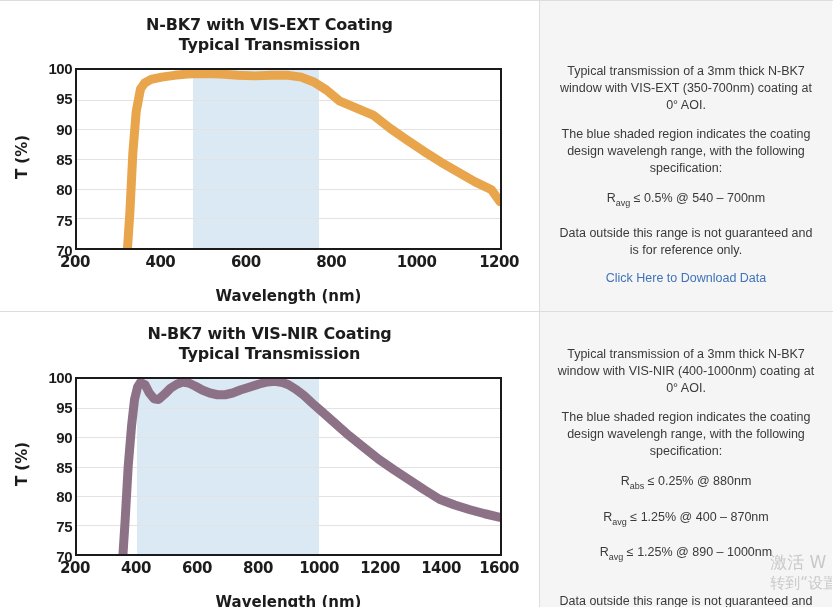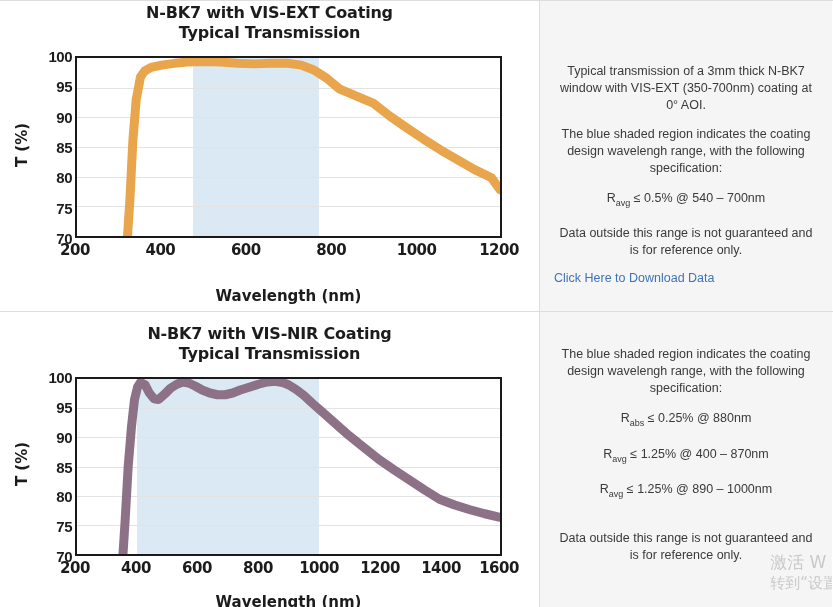"N-BK7 with VIS-EXT Coating" .r1 .chart-title { padding-top: 2px -> 14px }
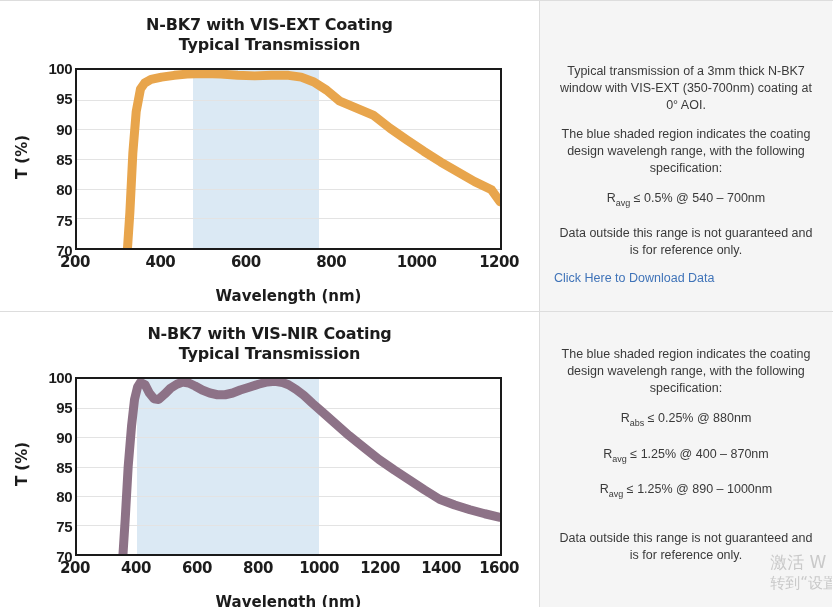"Click Here to Download Data" .download-link { text-align: none -> center }
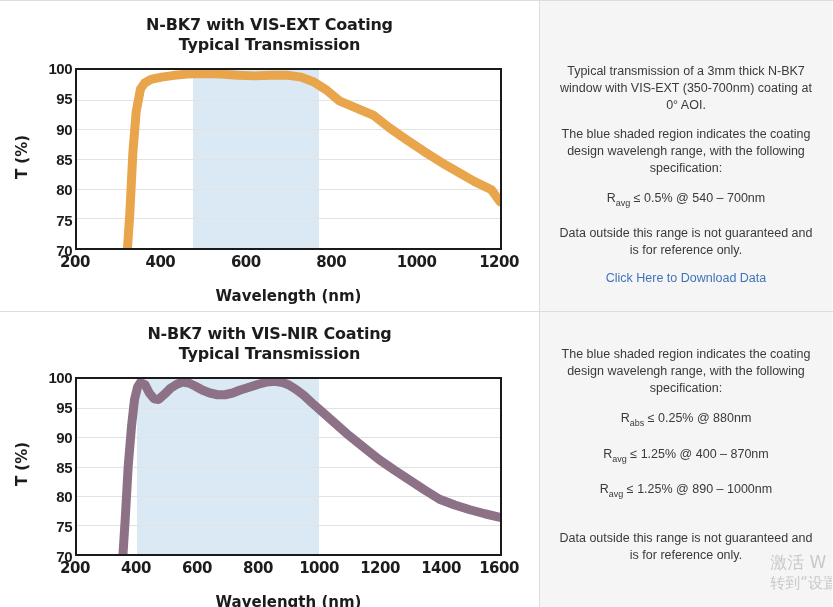"Typical transmission of a 3mm thick N-BK7 window with VIS-NIR" p { html: none -> <p>Typical transmission of a 3mm thick N-BK7 window with VIS-NIR (400-1000nm) coating at 0° AOI.</p> }
